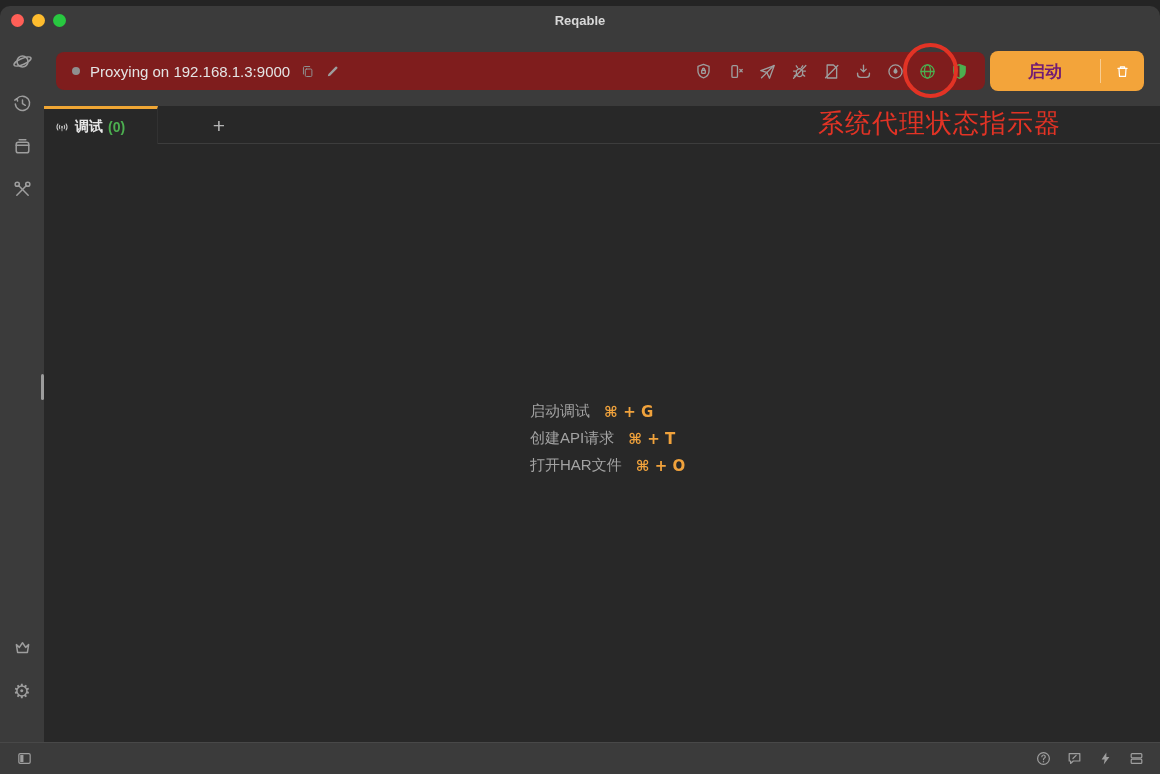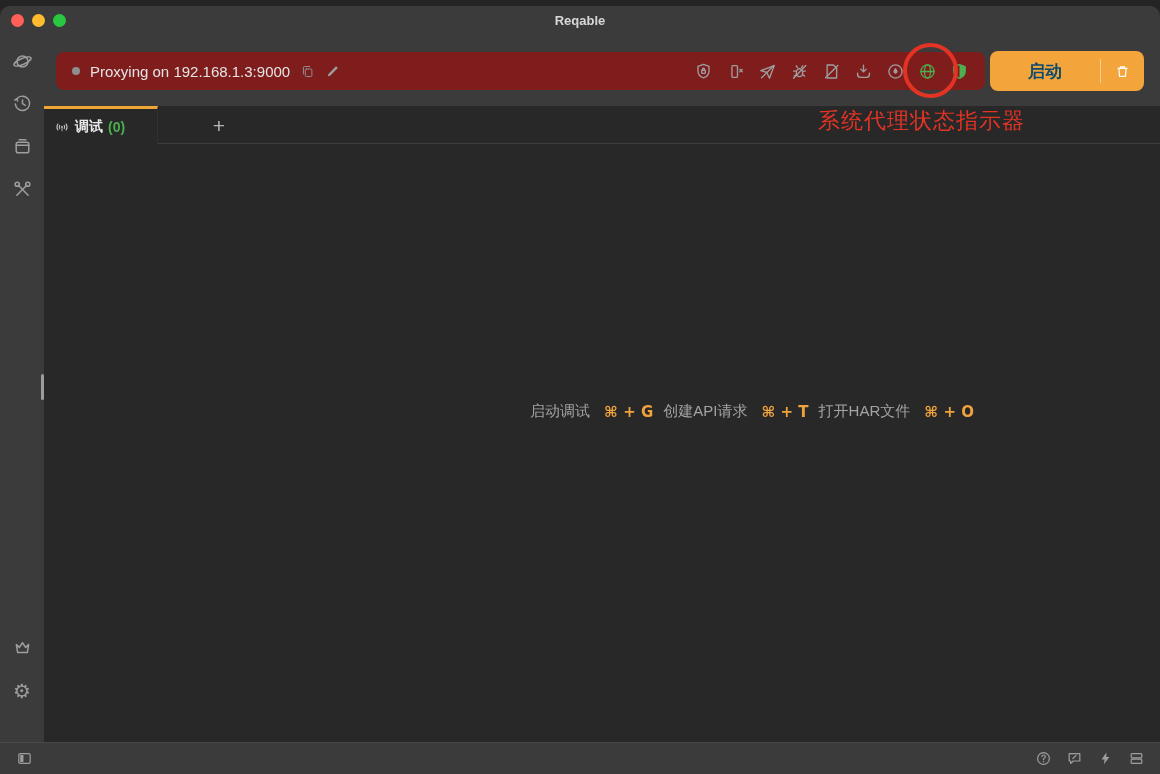"启动" .start-label { color: #0c4a6e -> #701a75 }
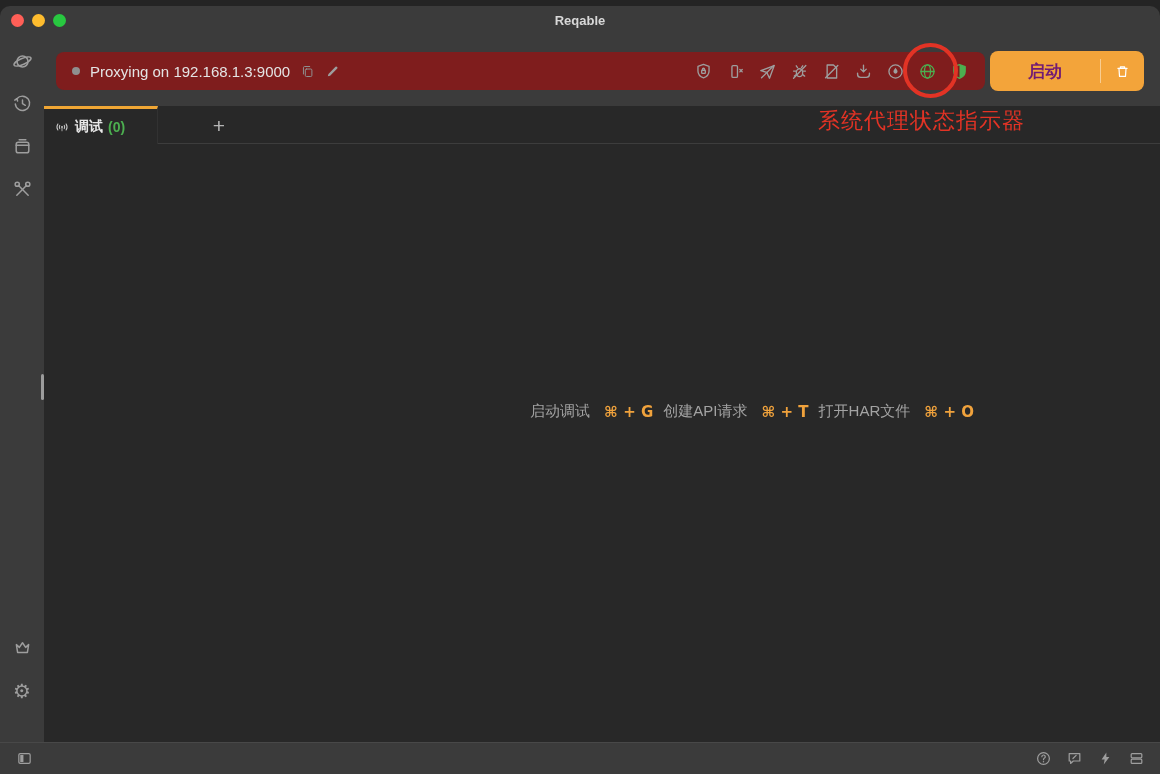"系统代理状态指示器" .red-note { font-size: 22px -> 26px }
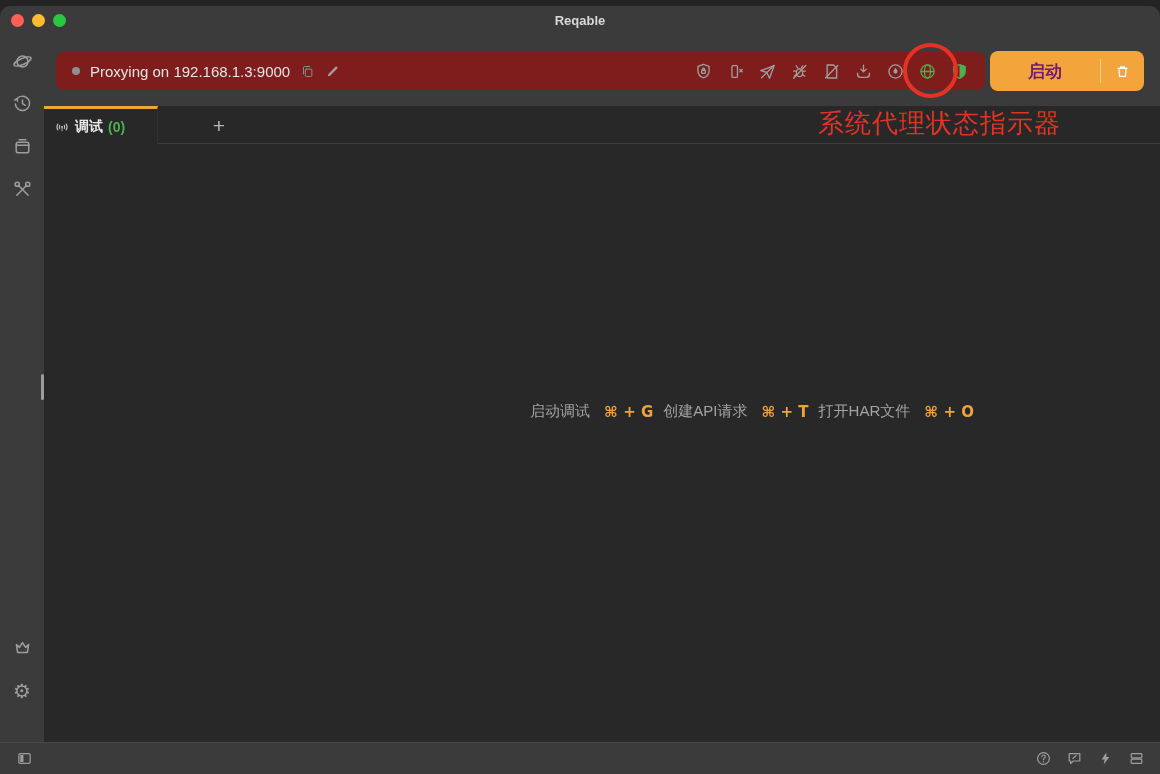"启动调试" .shortcuts { flex-direction: none -> column }
